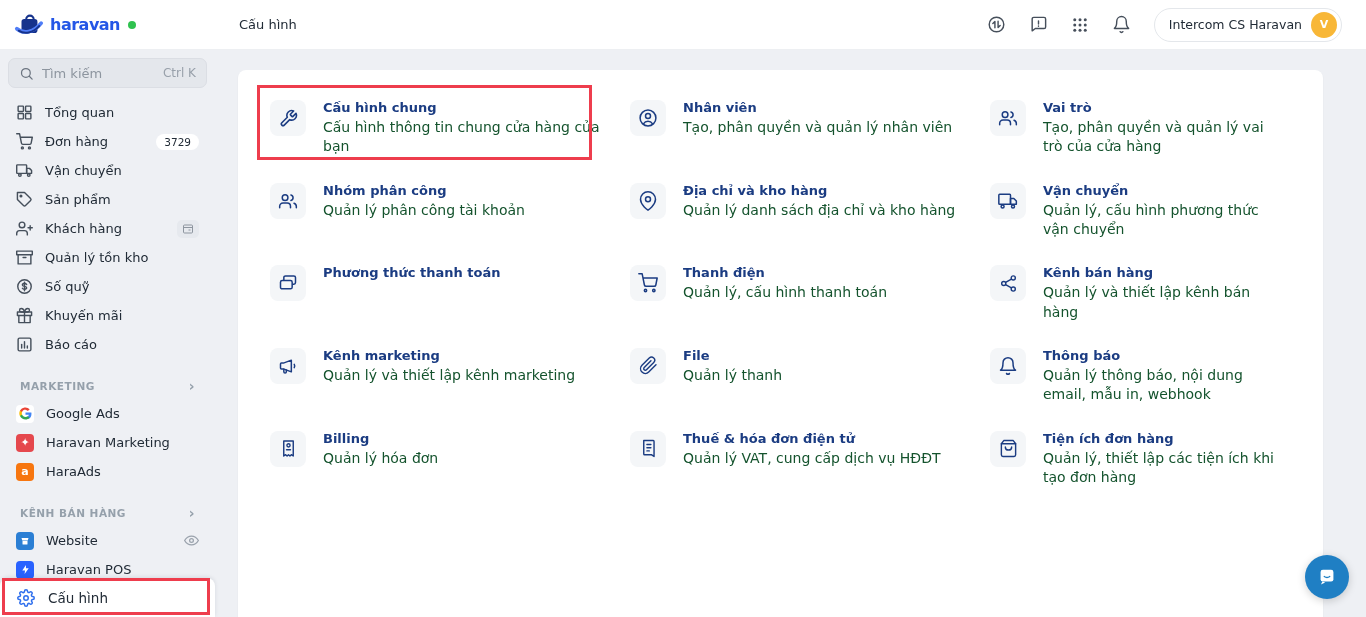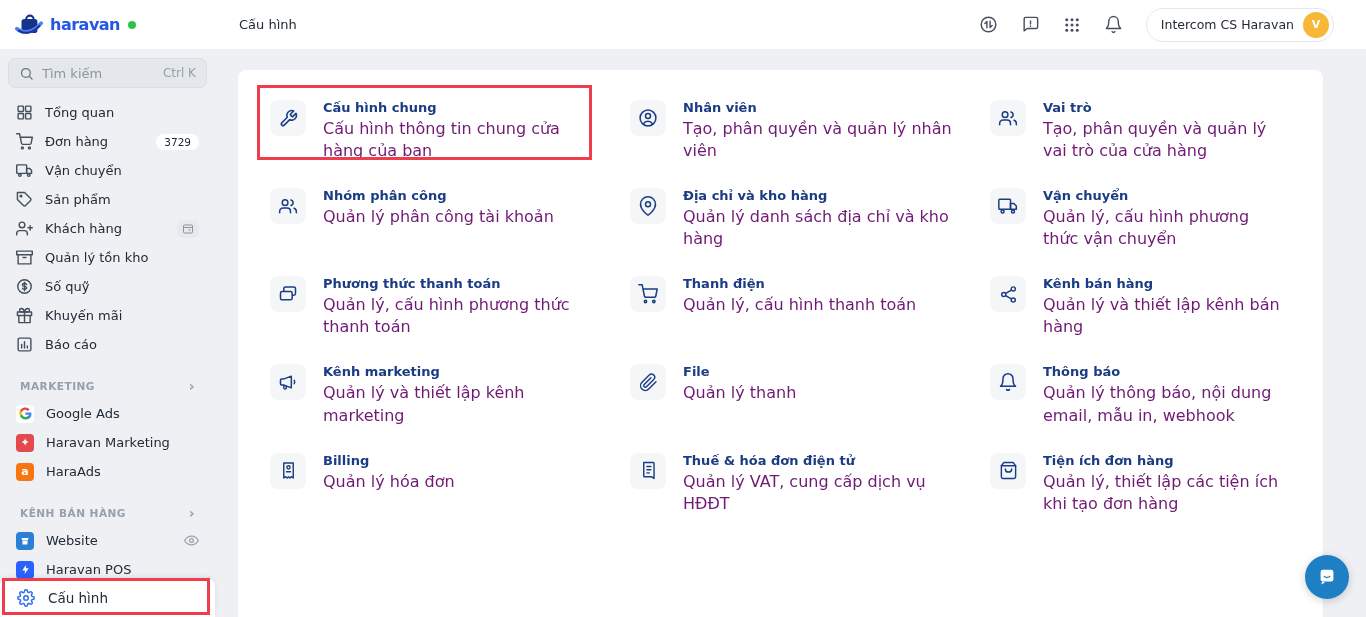"Intercom CS Haravan" .topbar-right { padding-right: 32px -> 24px }
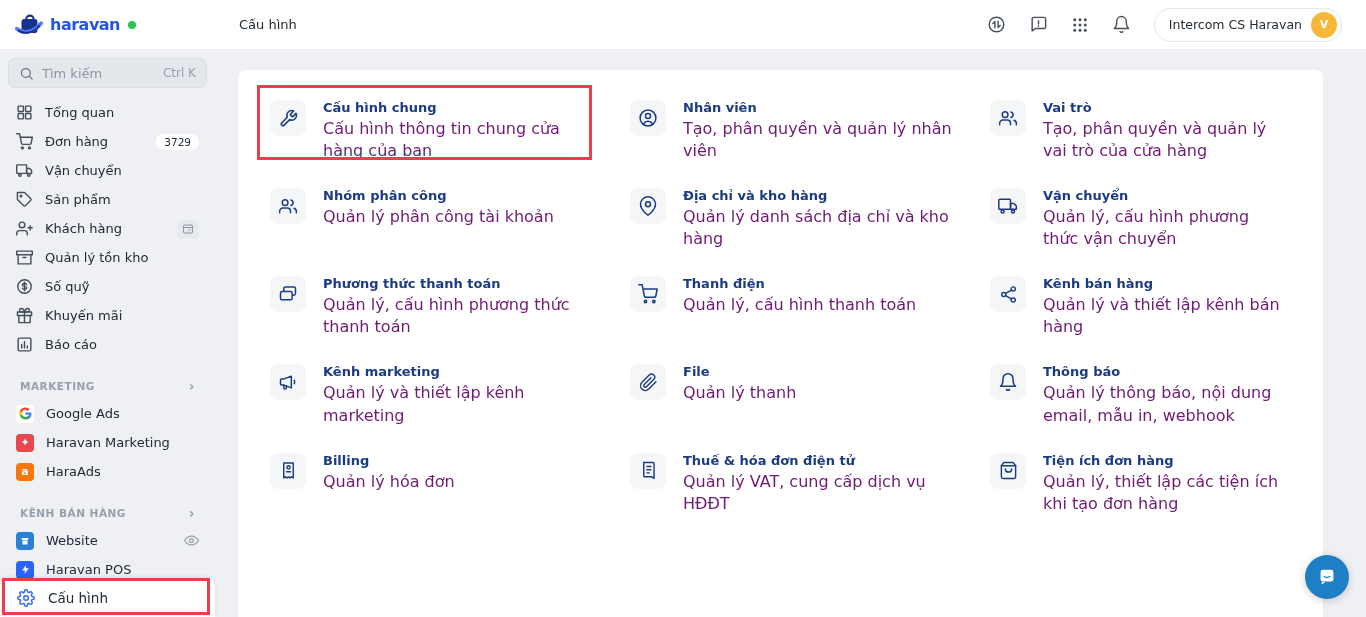"Cấu hình thông tin chung" .card-desc { color: #701a75 -> #14532d; font-size: 16px -> 14px }
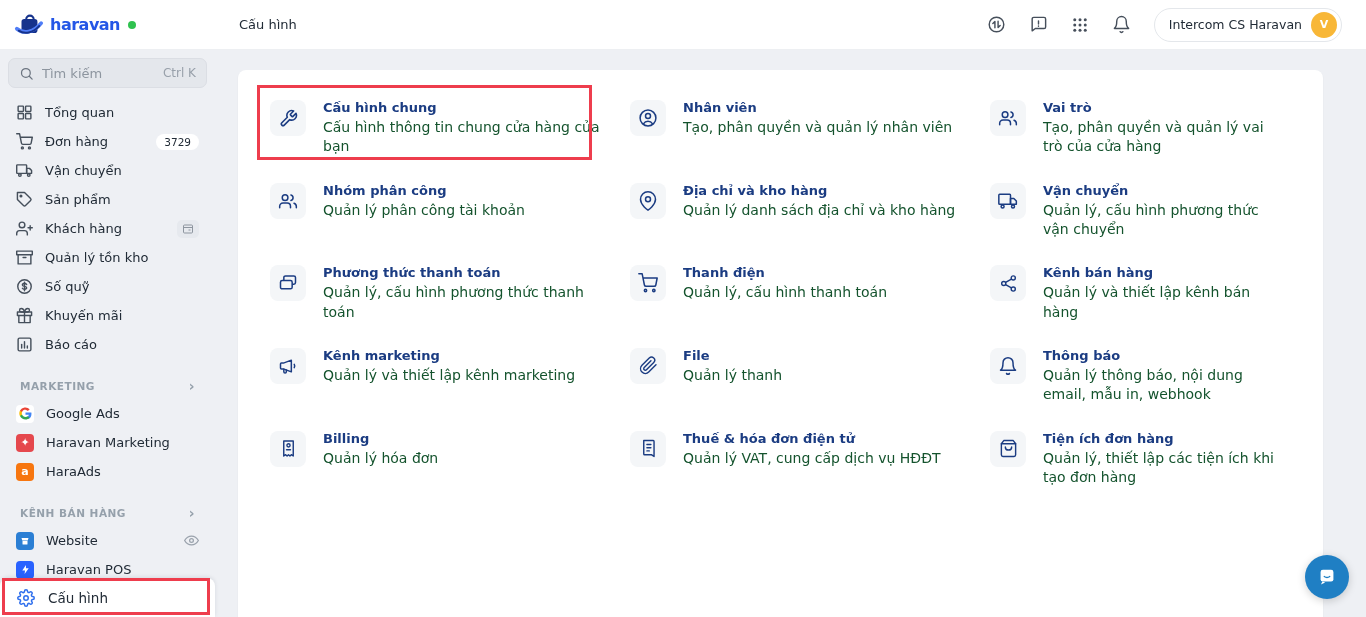"Quản lý, cấu hình phương thức thanh" span.card-desc { html: <span>Quản lý, cấu hình phương thức thanh toán</span> -> none }
